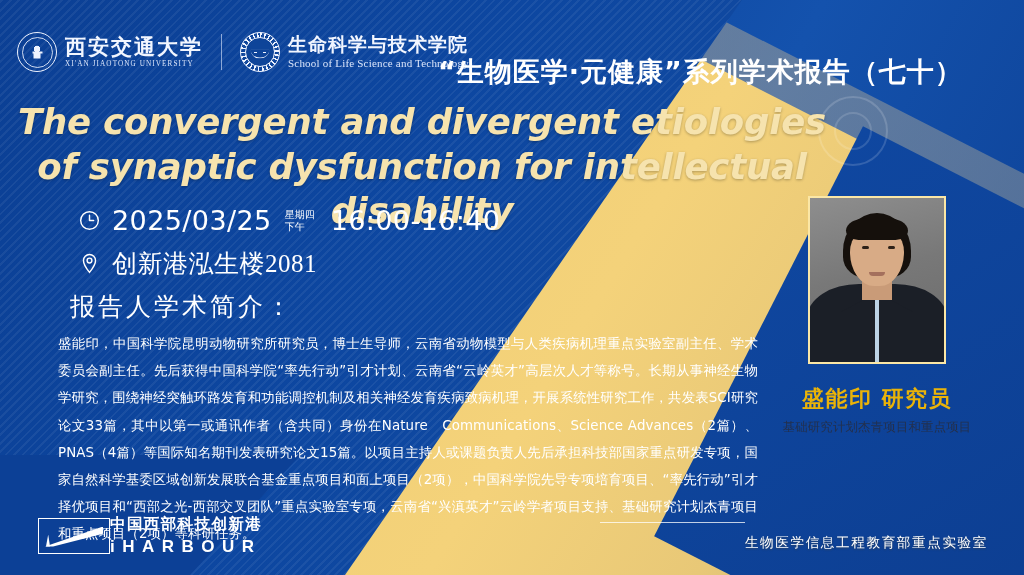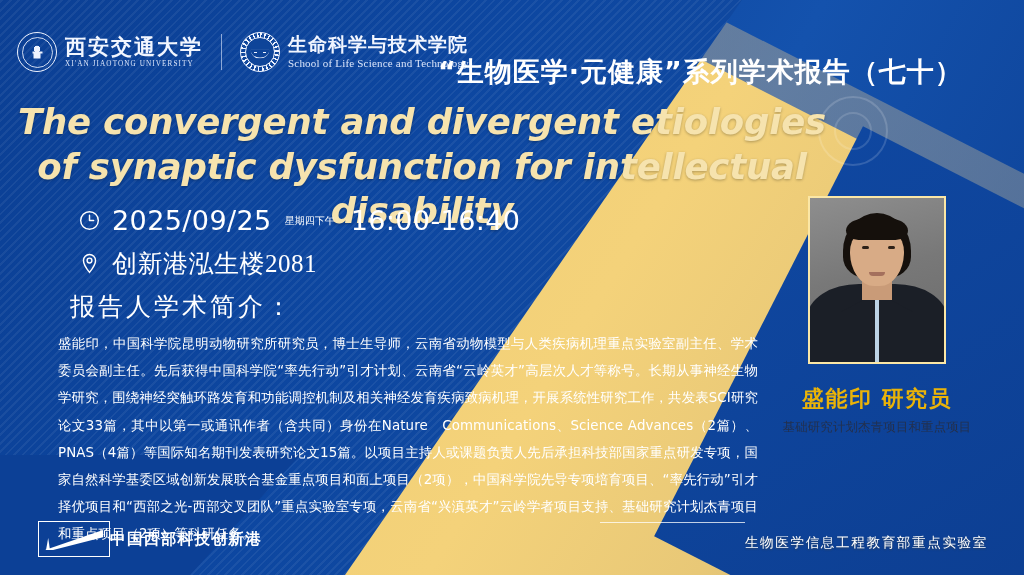"2025/09/25" span.meta-date { text: 2025/09/25 -> 2025/03/25 }
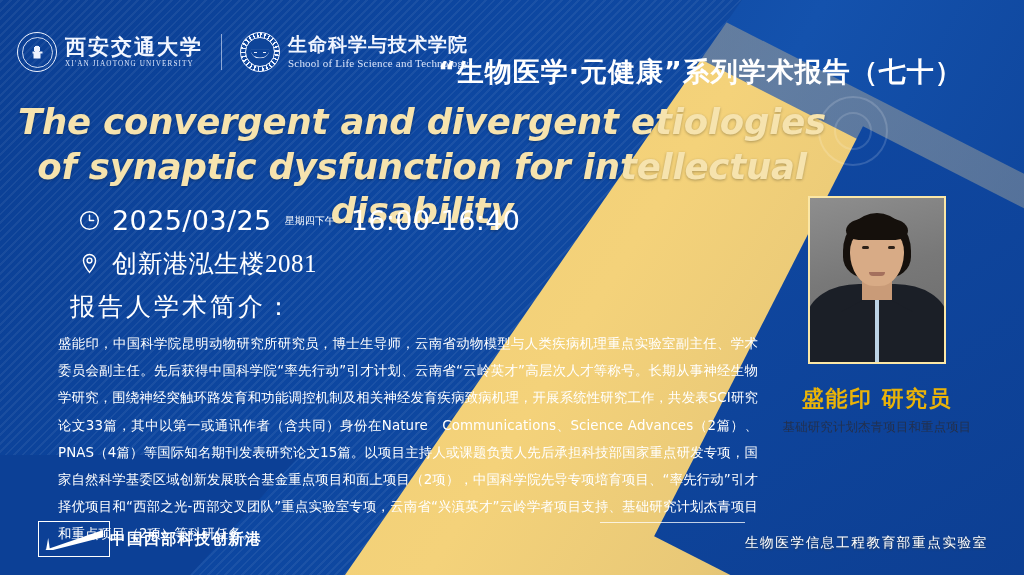"星期四" .weekday-stack { flex-direction: row -> column }
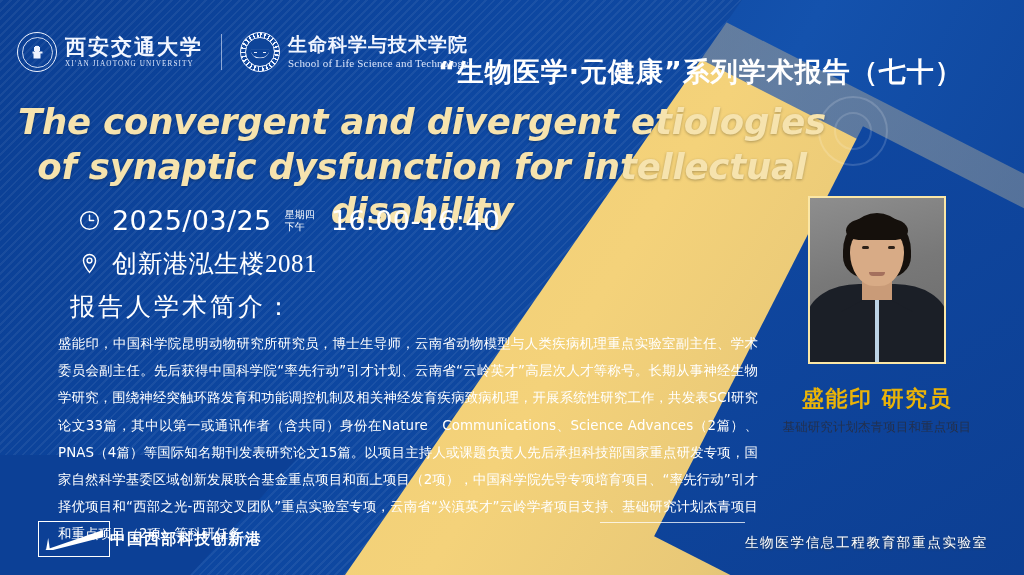"iHARBOUR" div.ih-en { html: none -> <div>iHARBOUR</div> }
